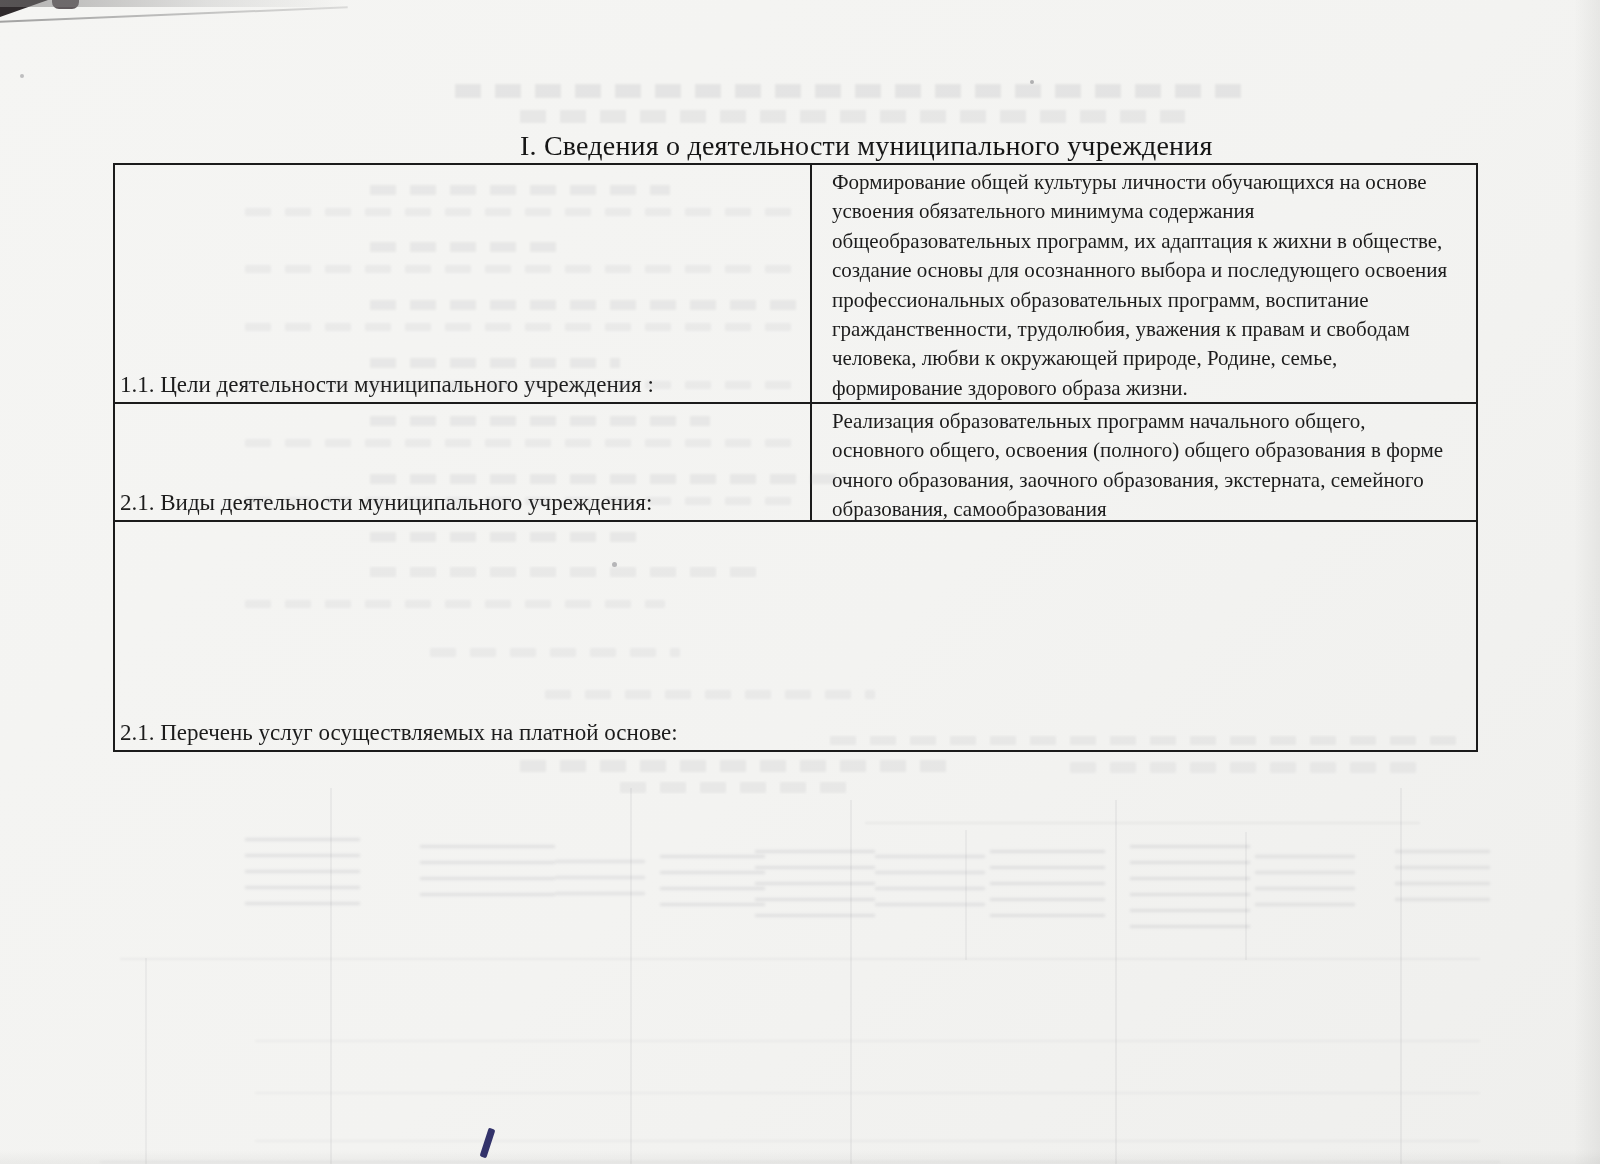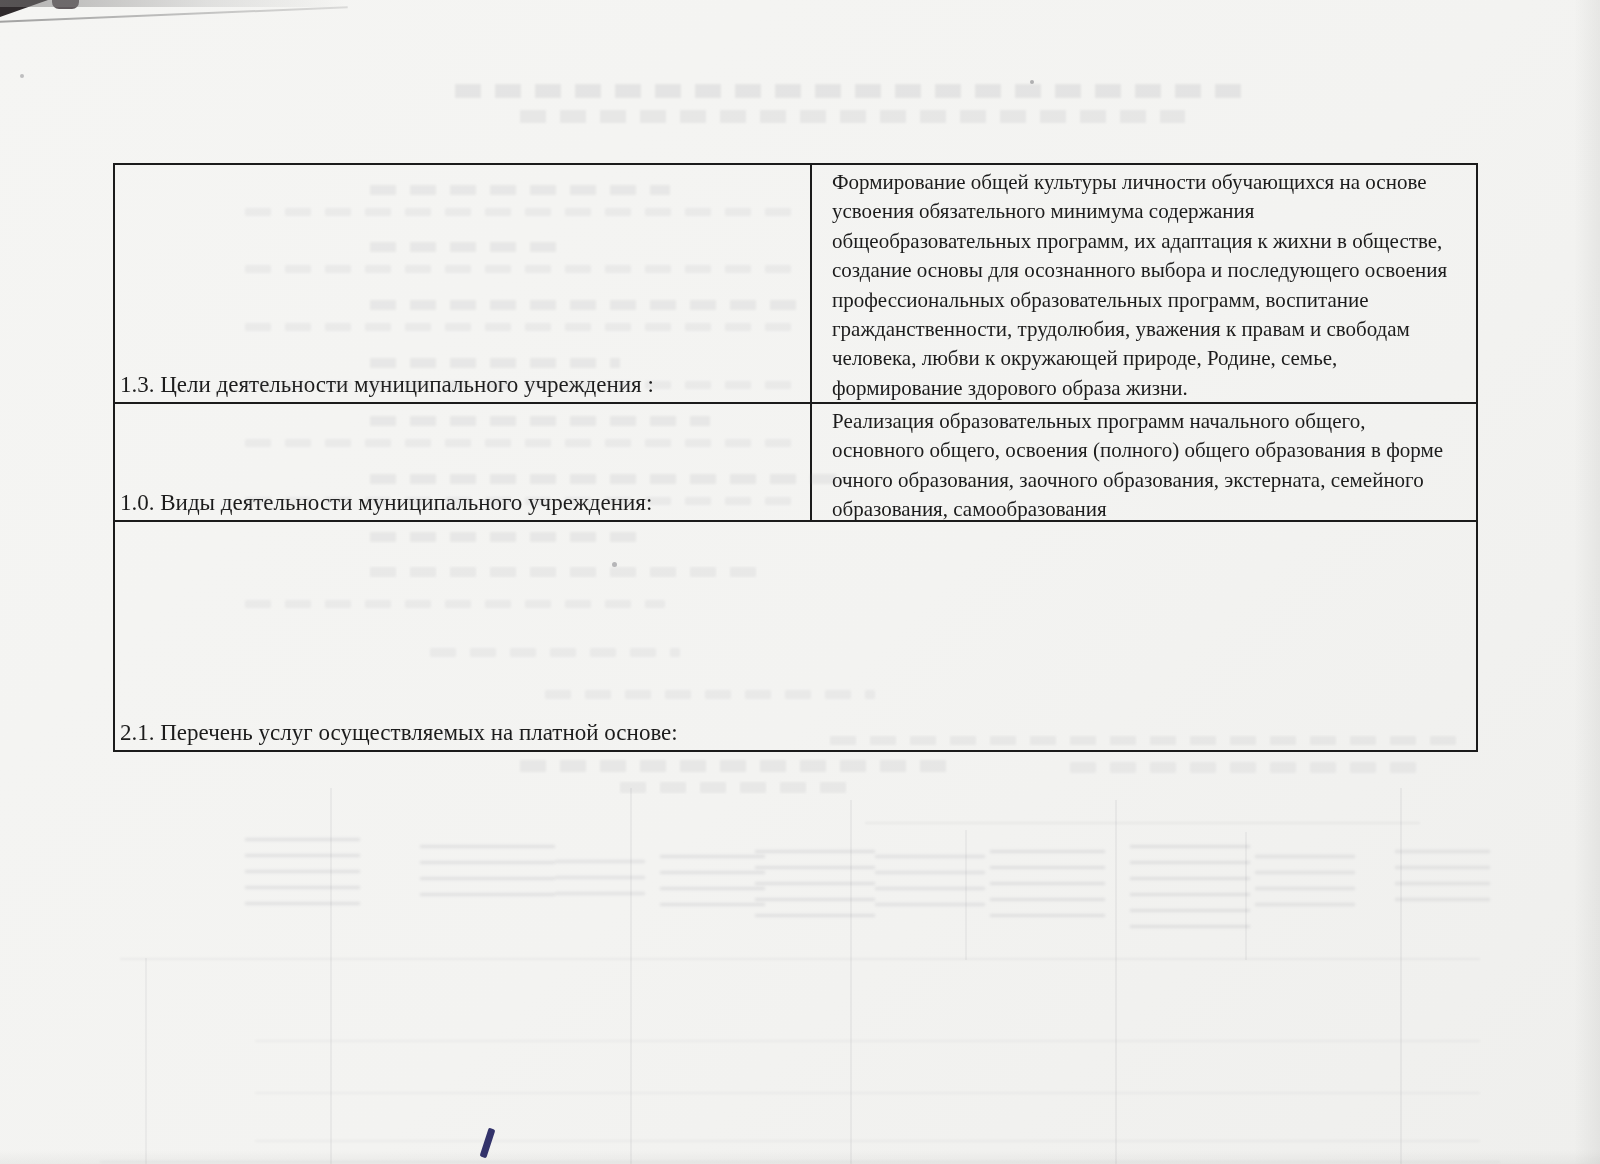"I. Сведения о деятельности" div.title { html: none -> <div>I. Сведения о деятельности муниципального учреждения</div> }
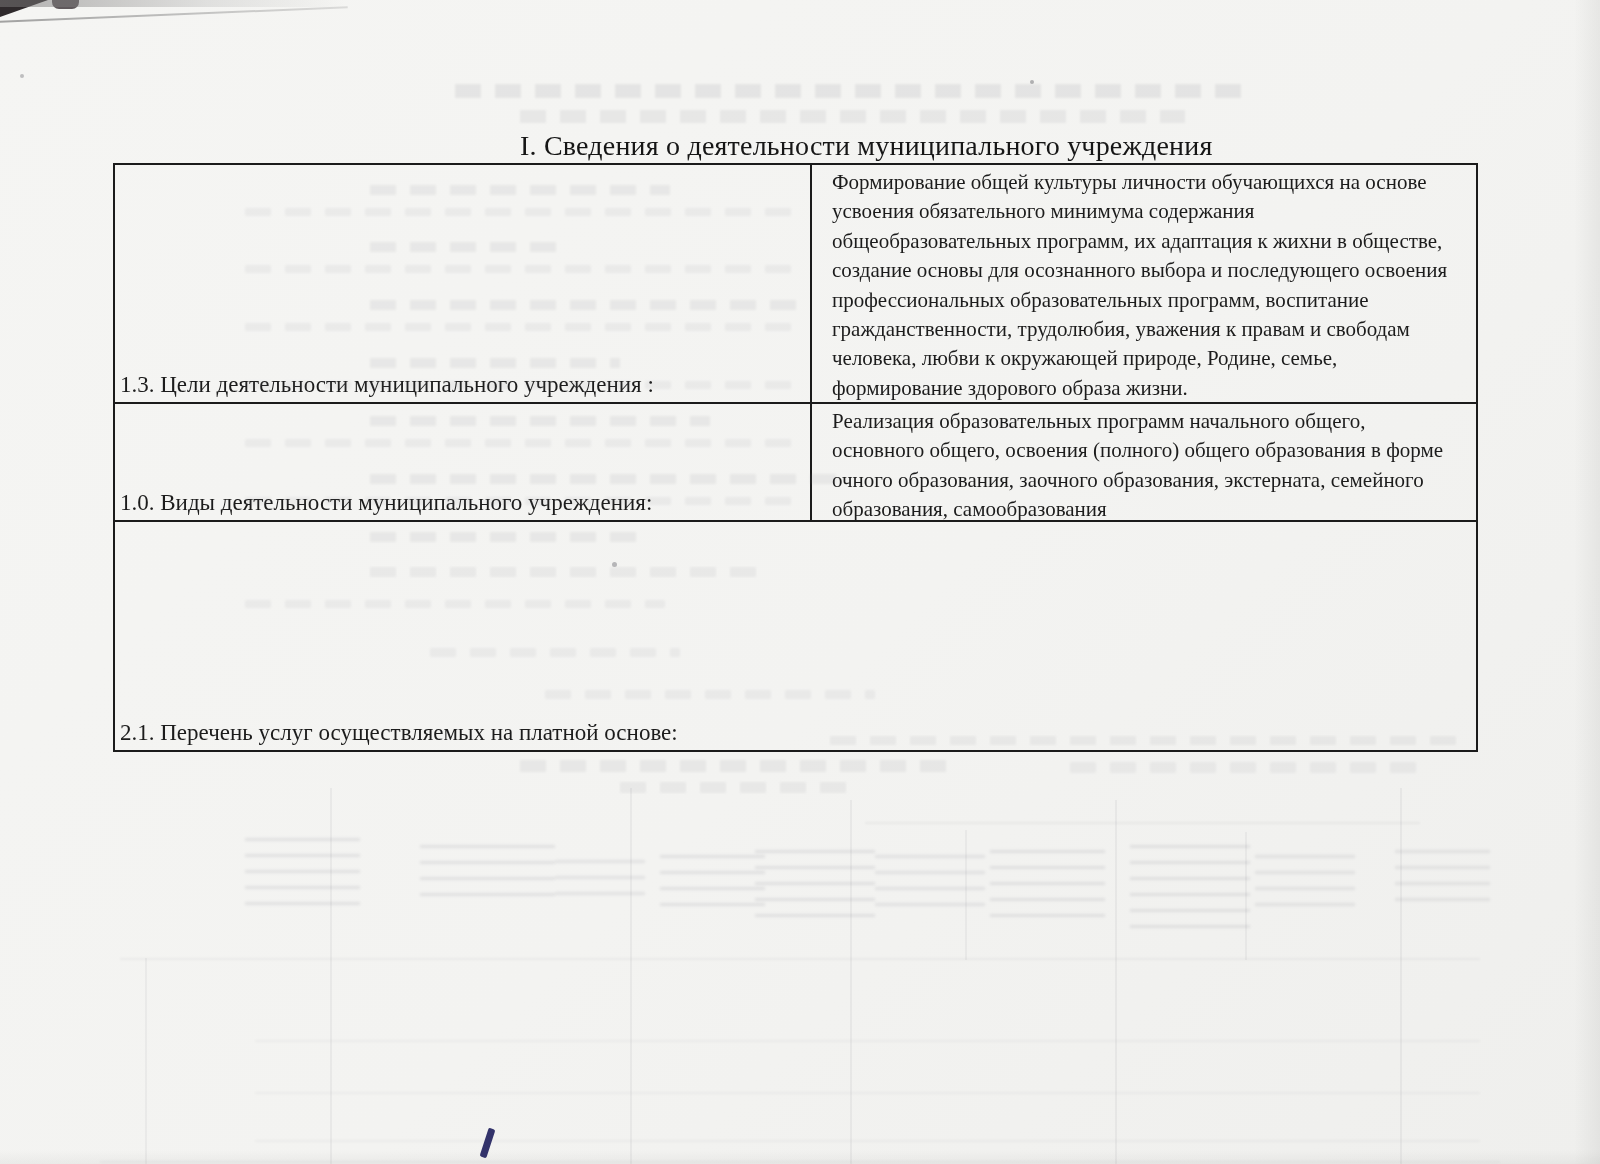"1.3. Цели деятельности муниципального" div.lcell { text: 1.3 -> 1.1 }
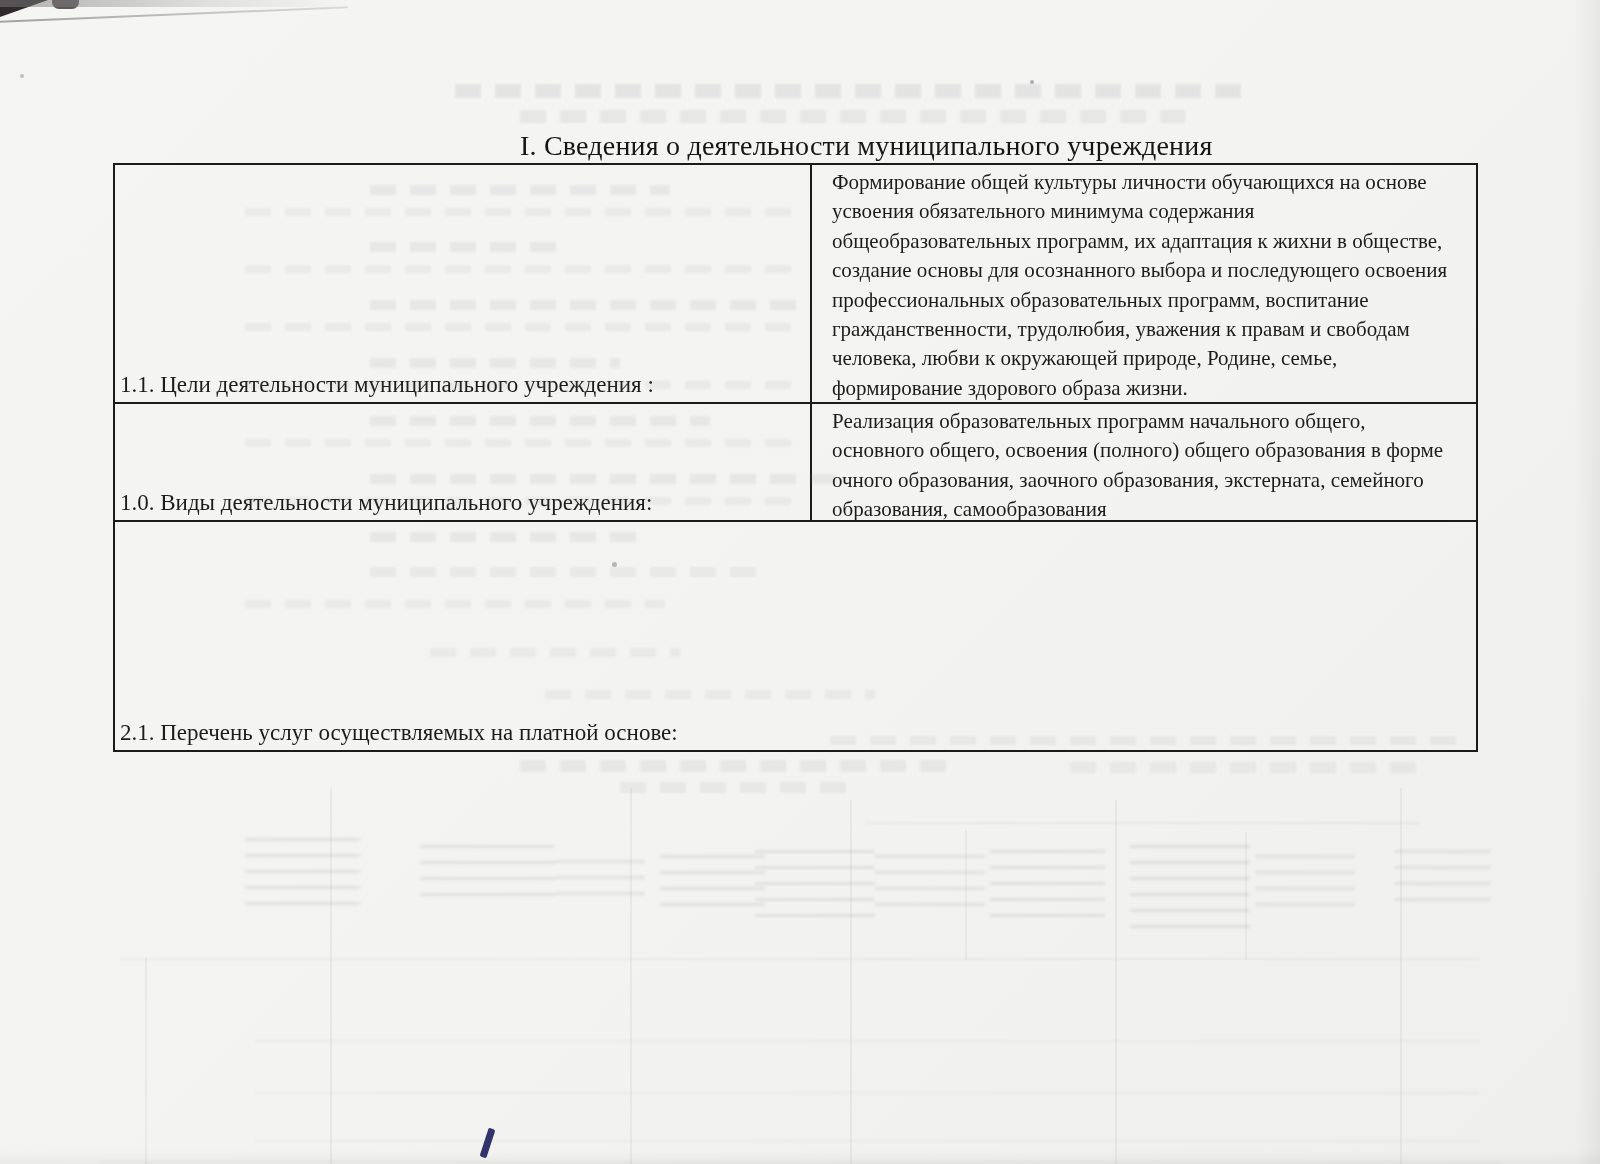"1.0. Виды деятельности муниципального" div.lcell { text: 1.0 -> 2.1 }
